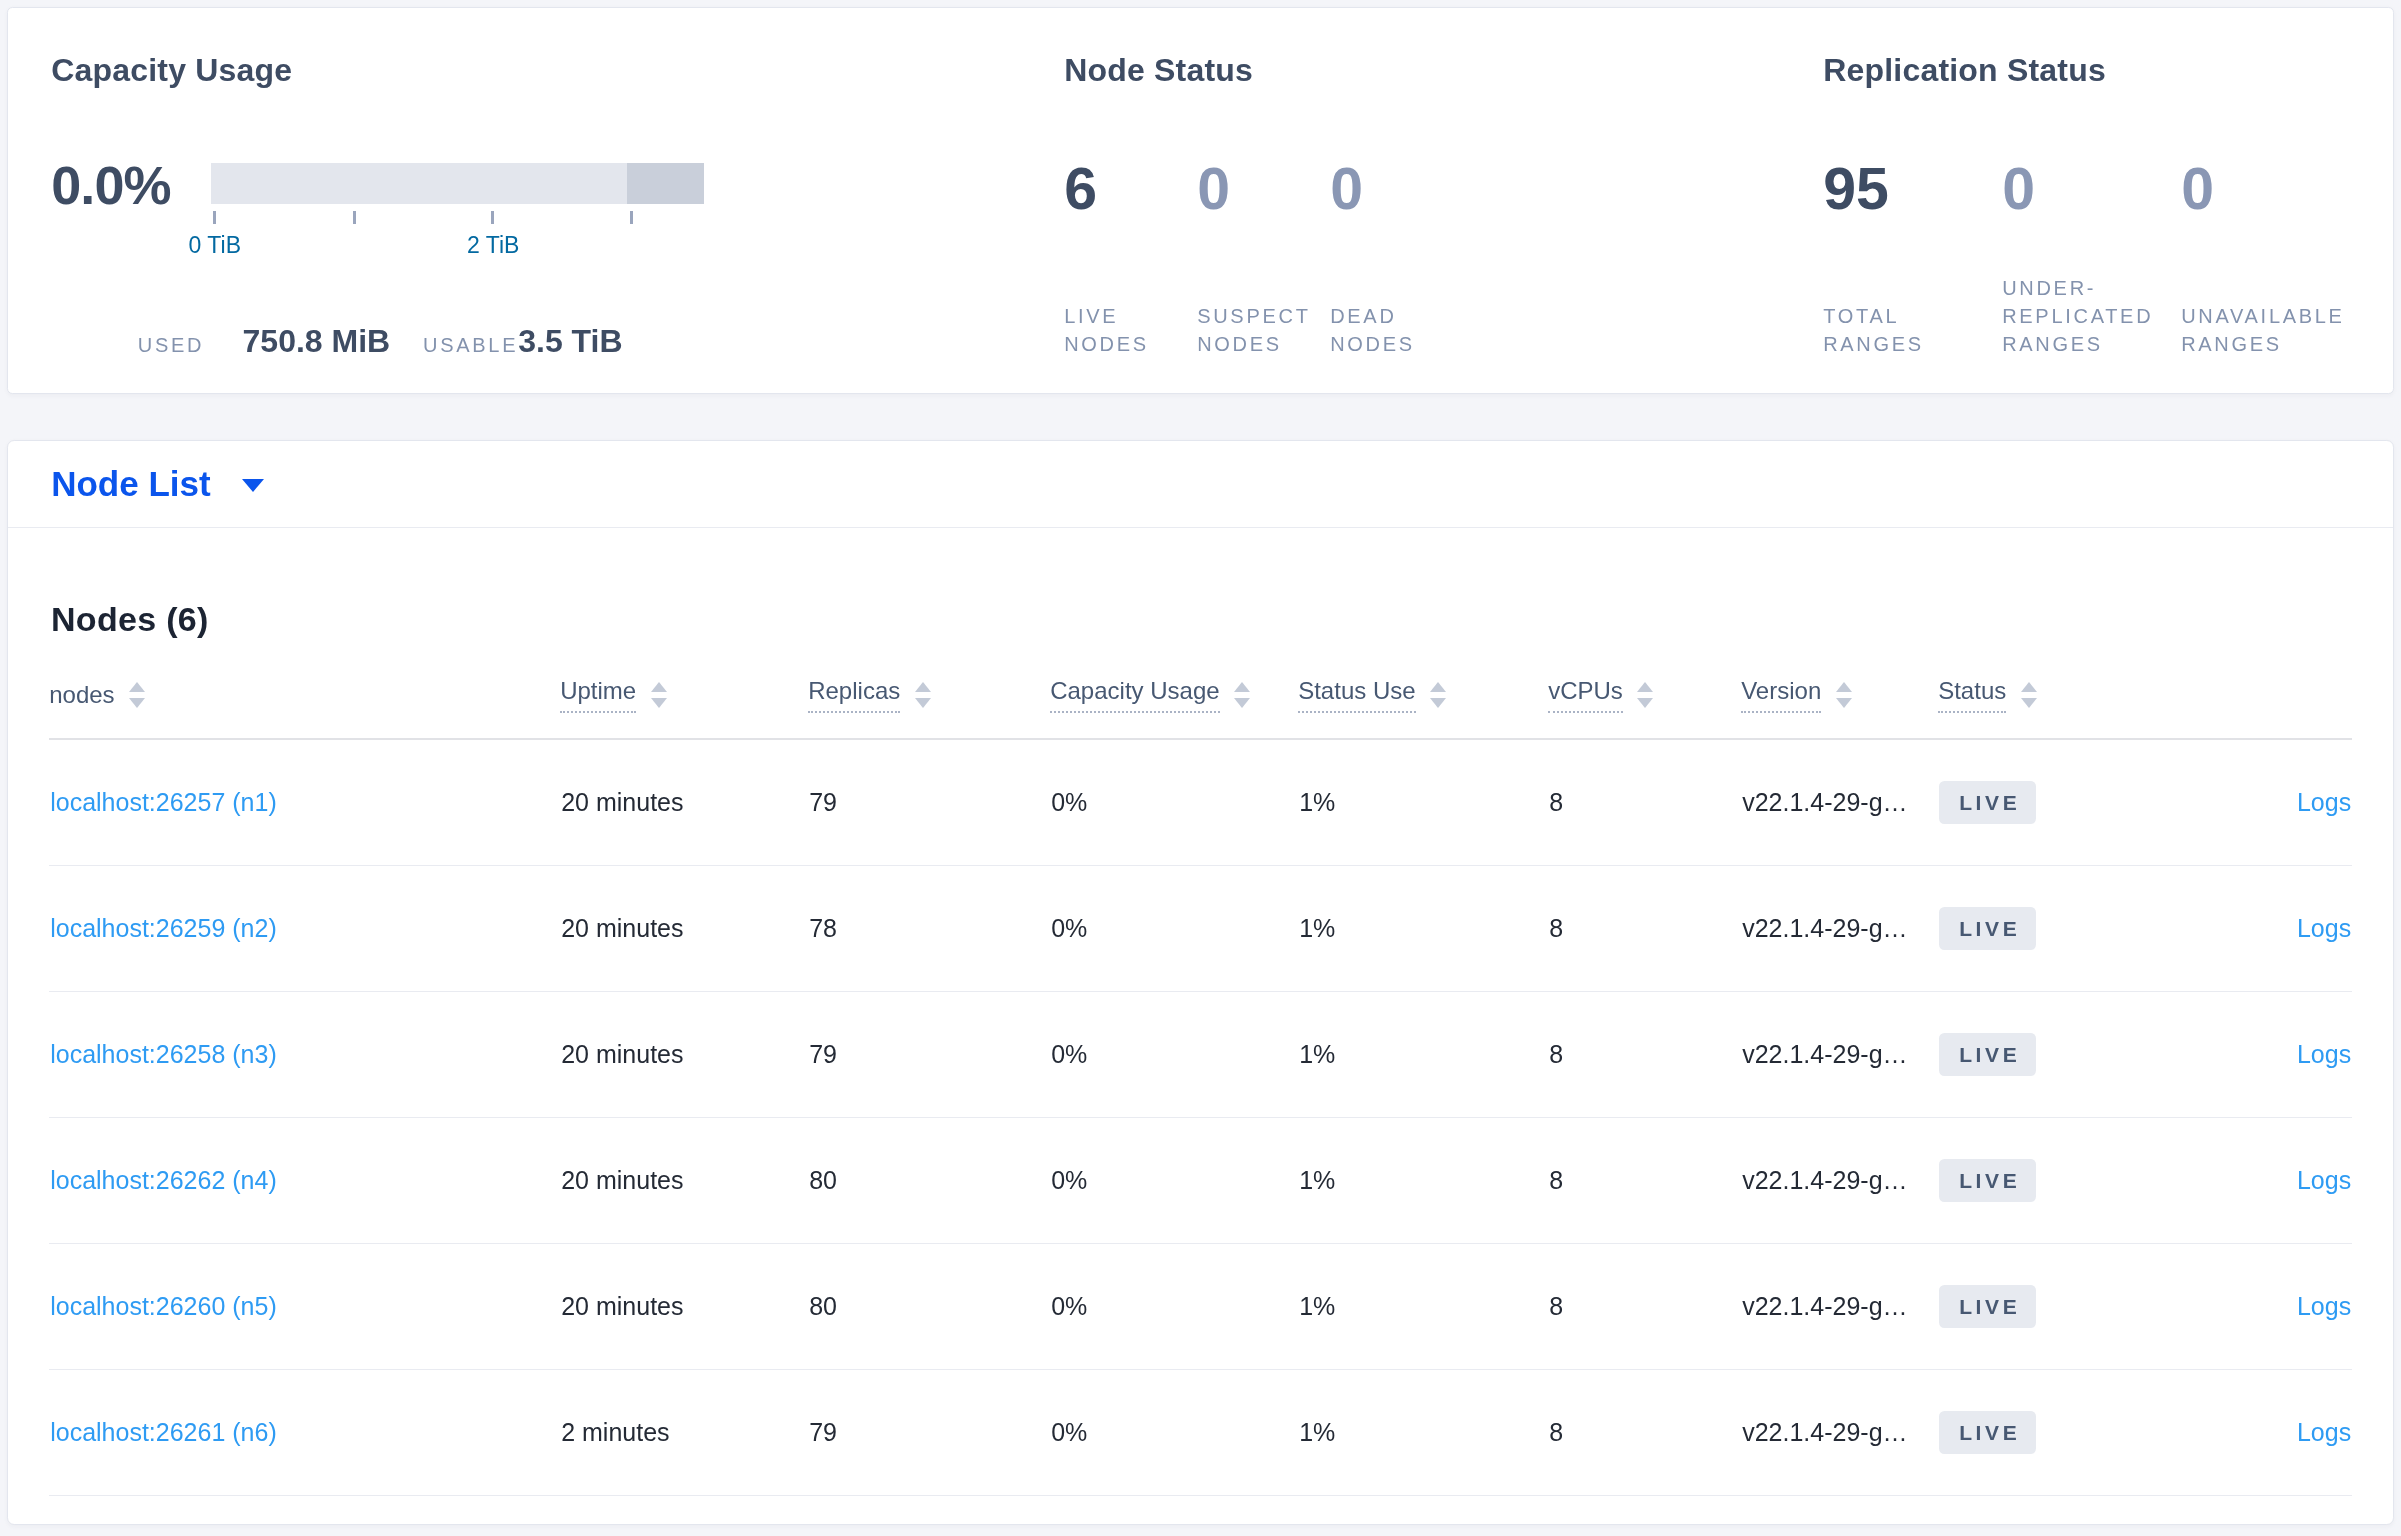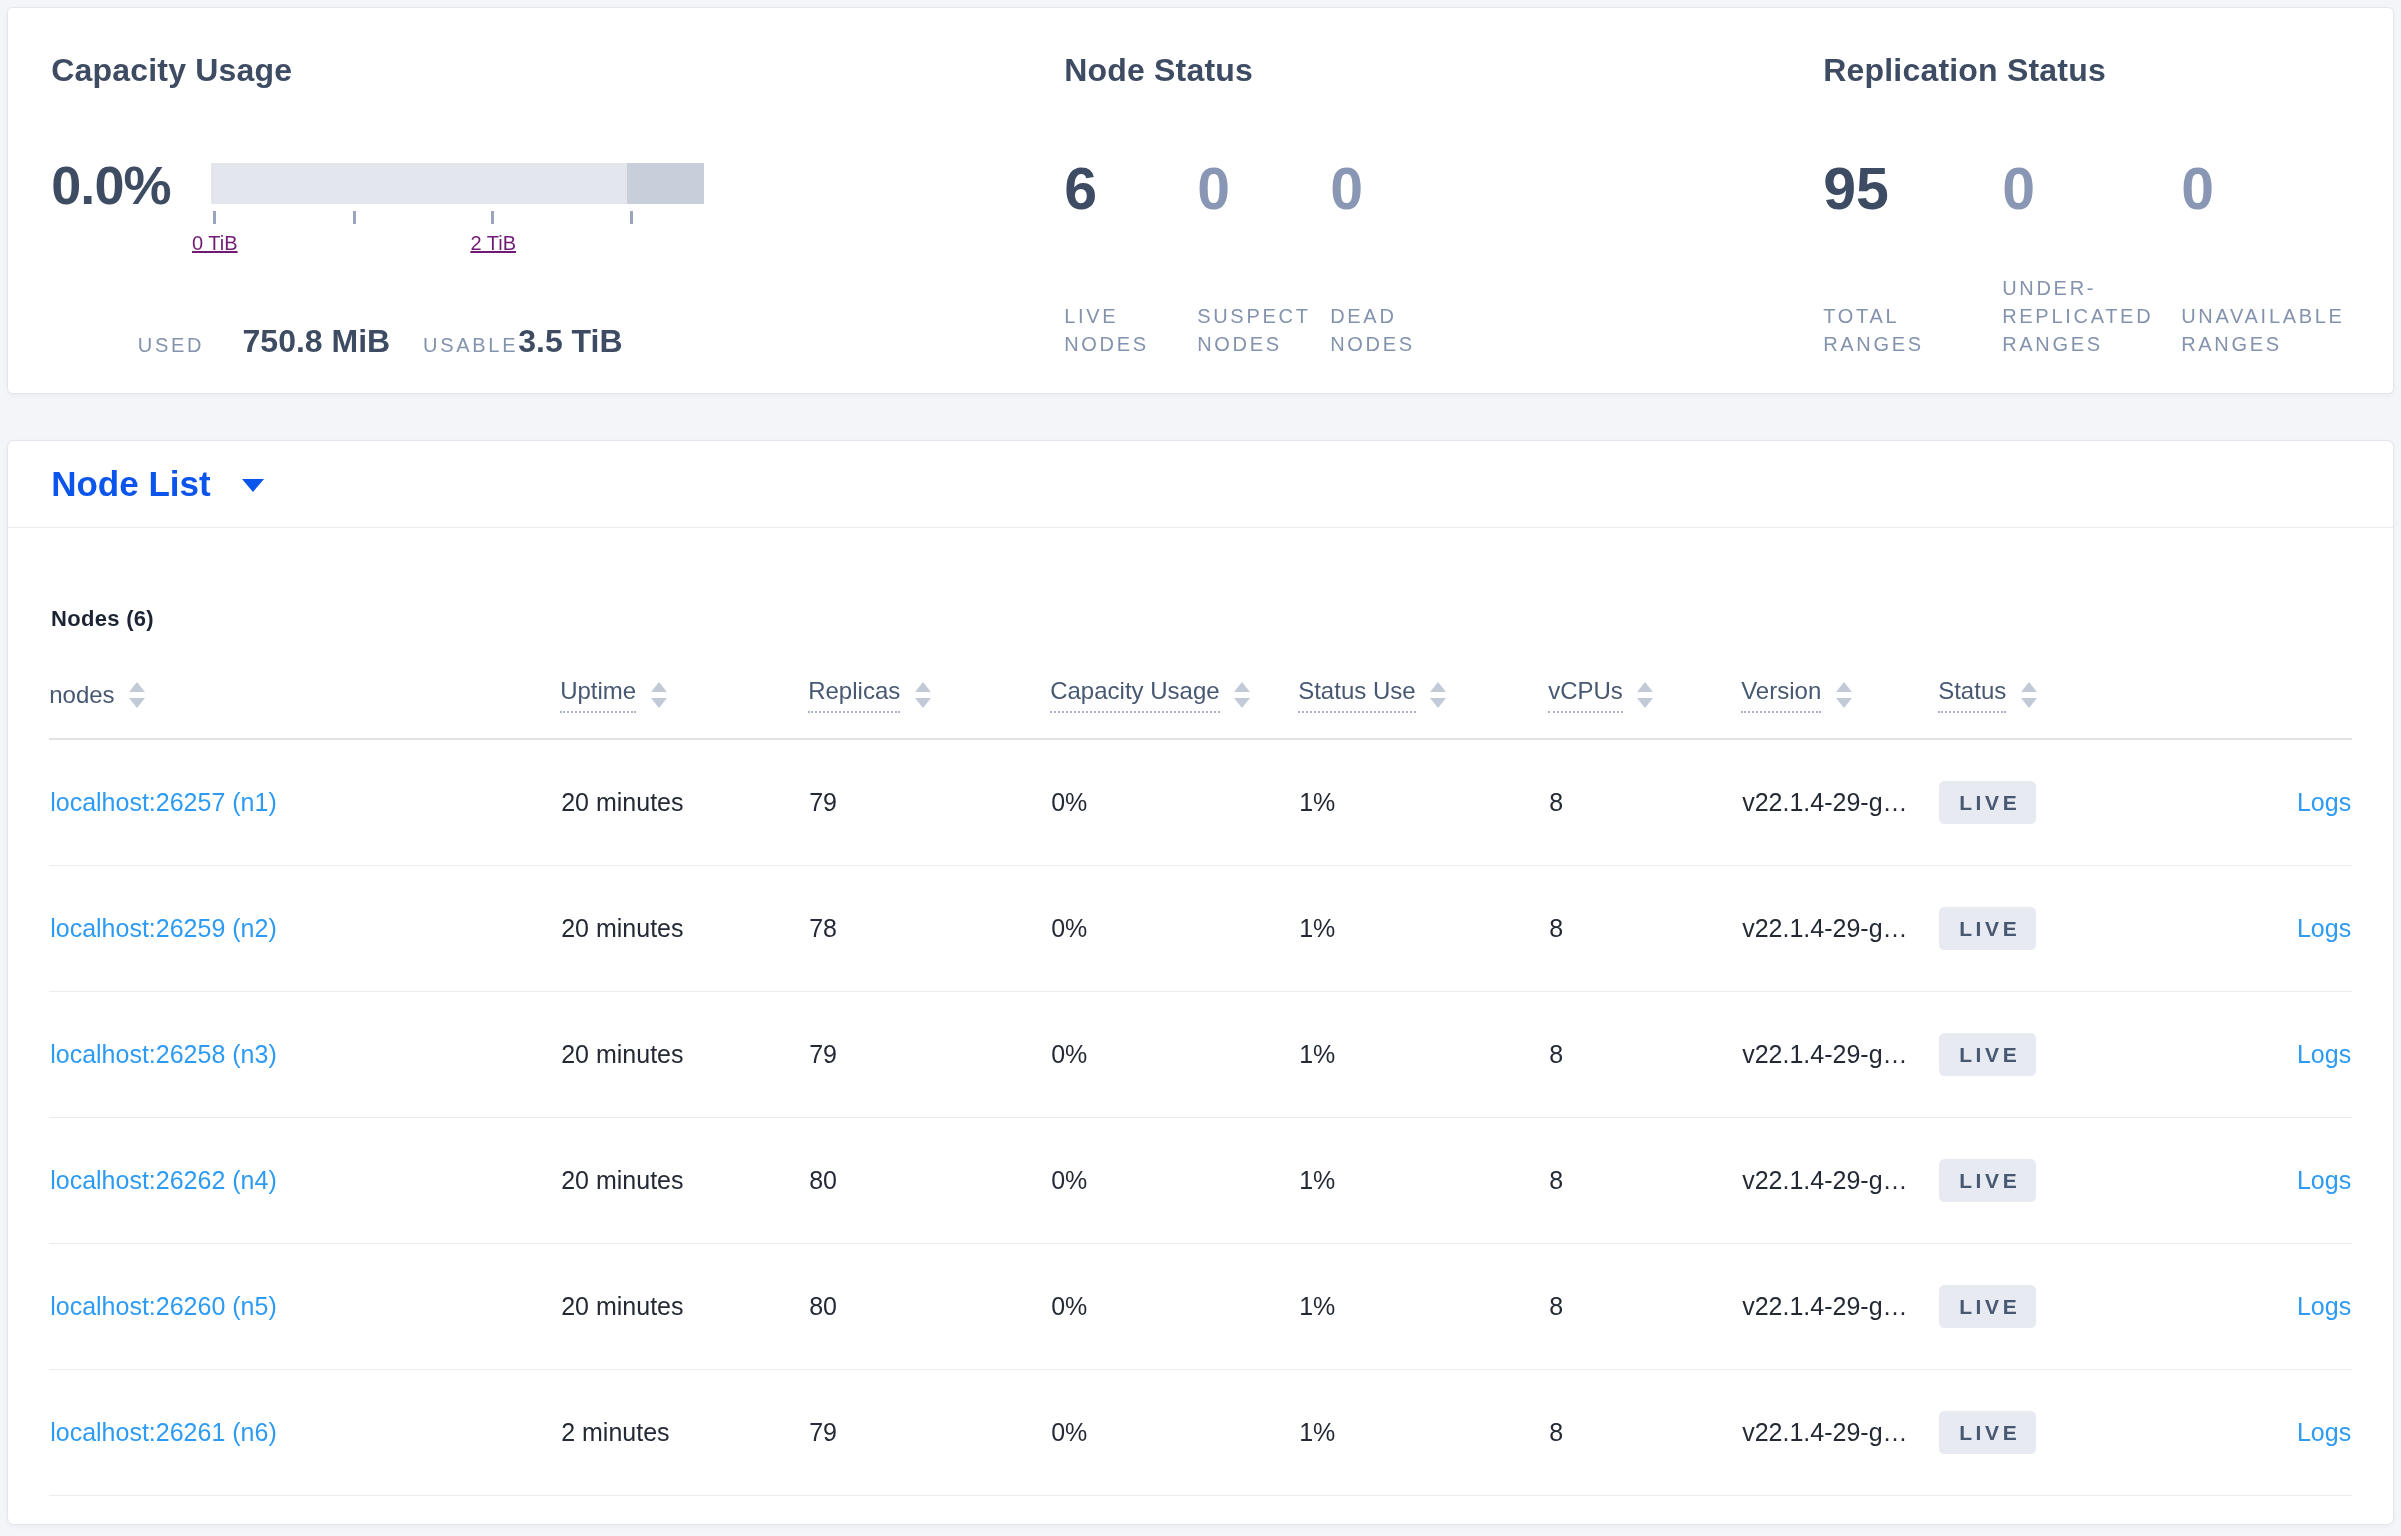"0 TiB" .tick-label { color: #701a75 -> #0369a1; font-size: 20px -> 23px; text-decoration: underline -> none }
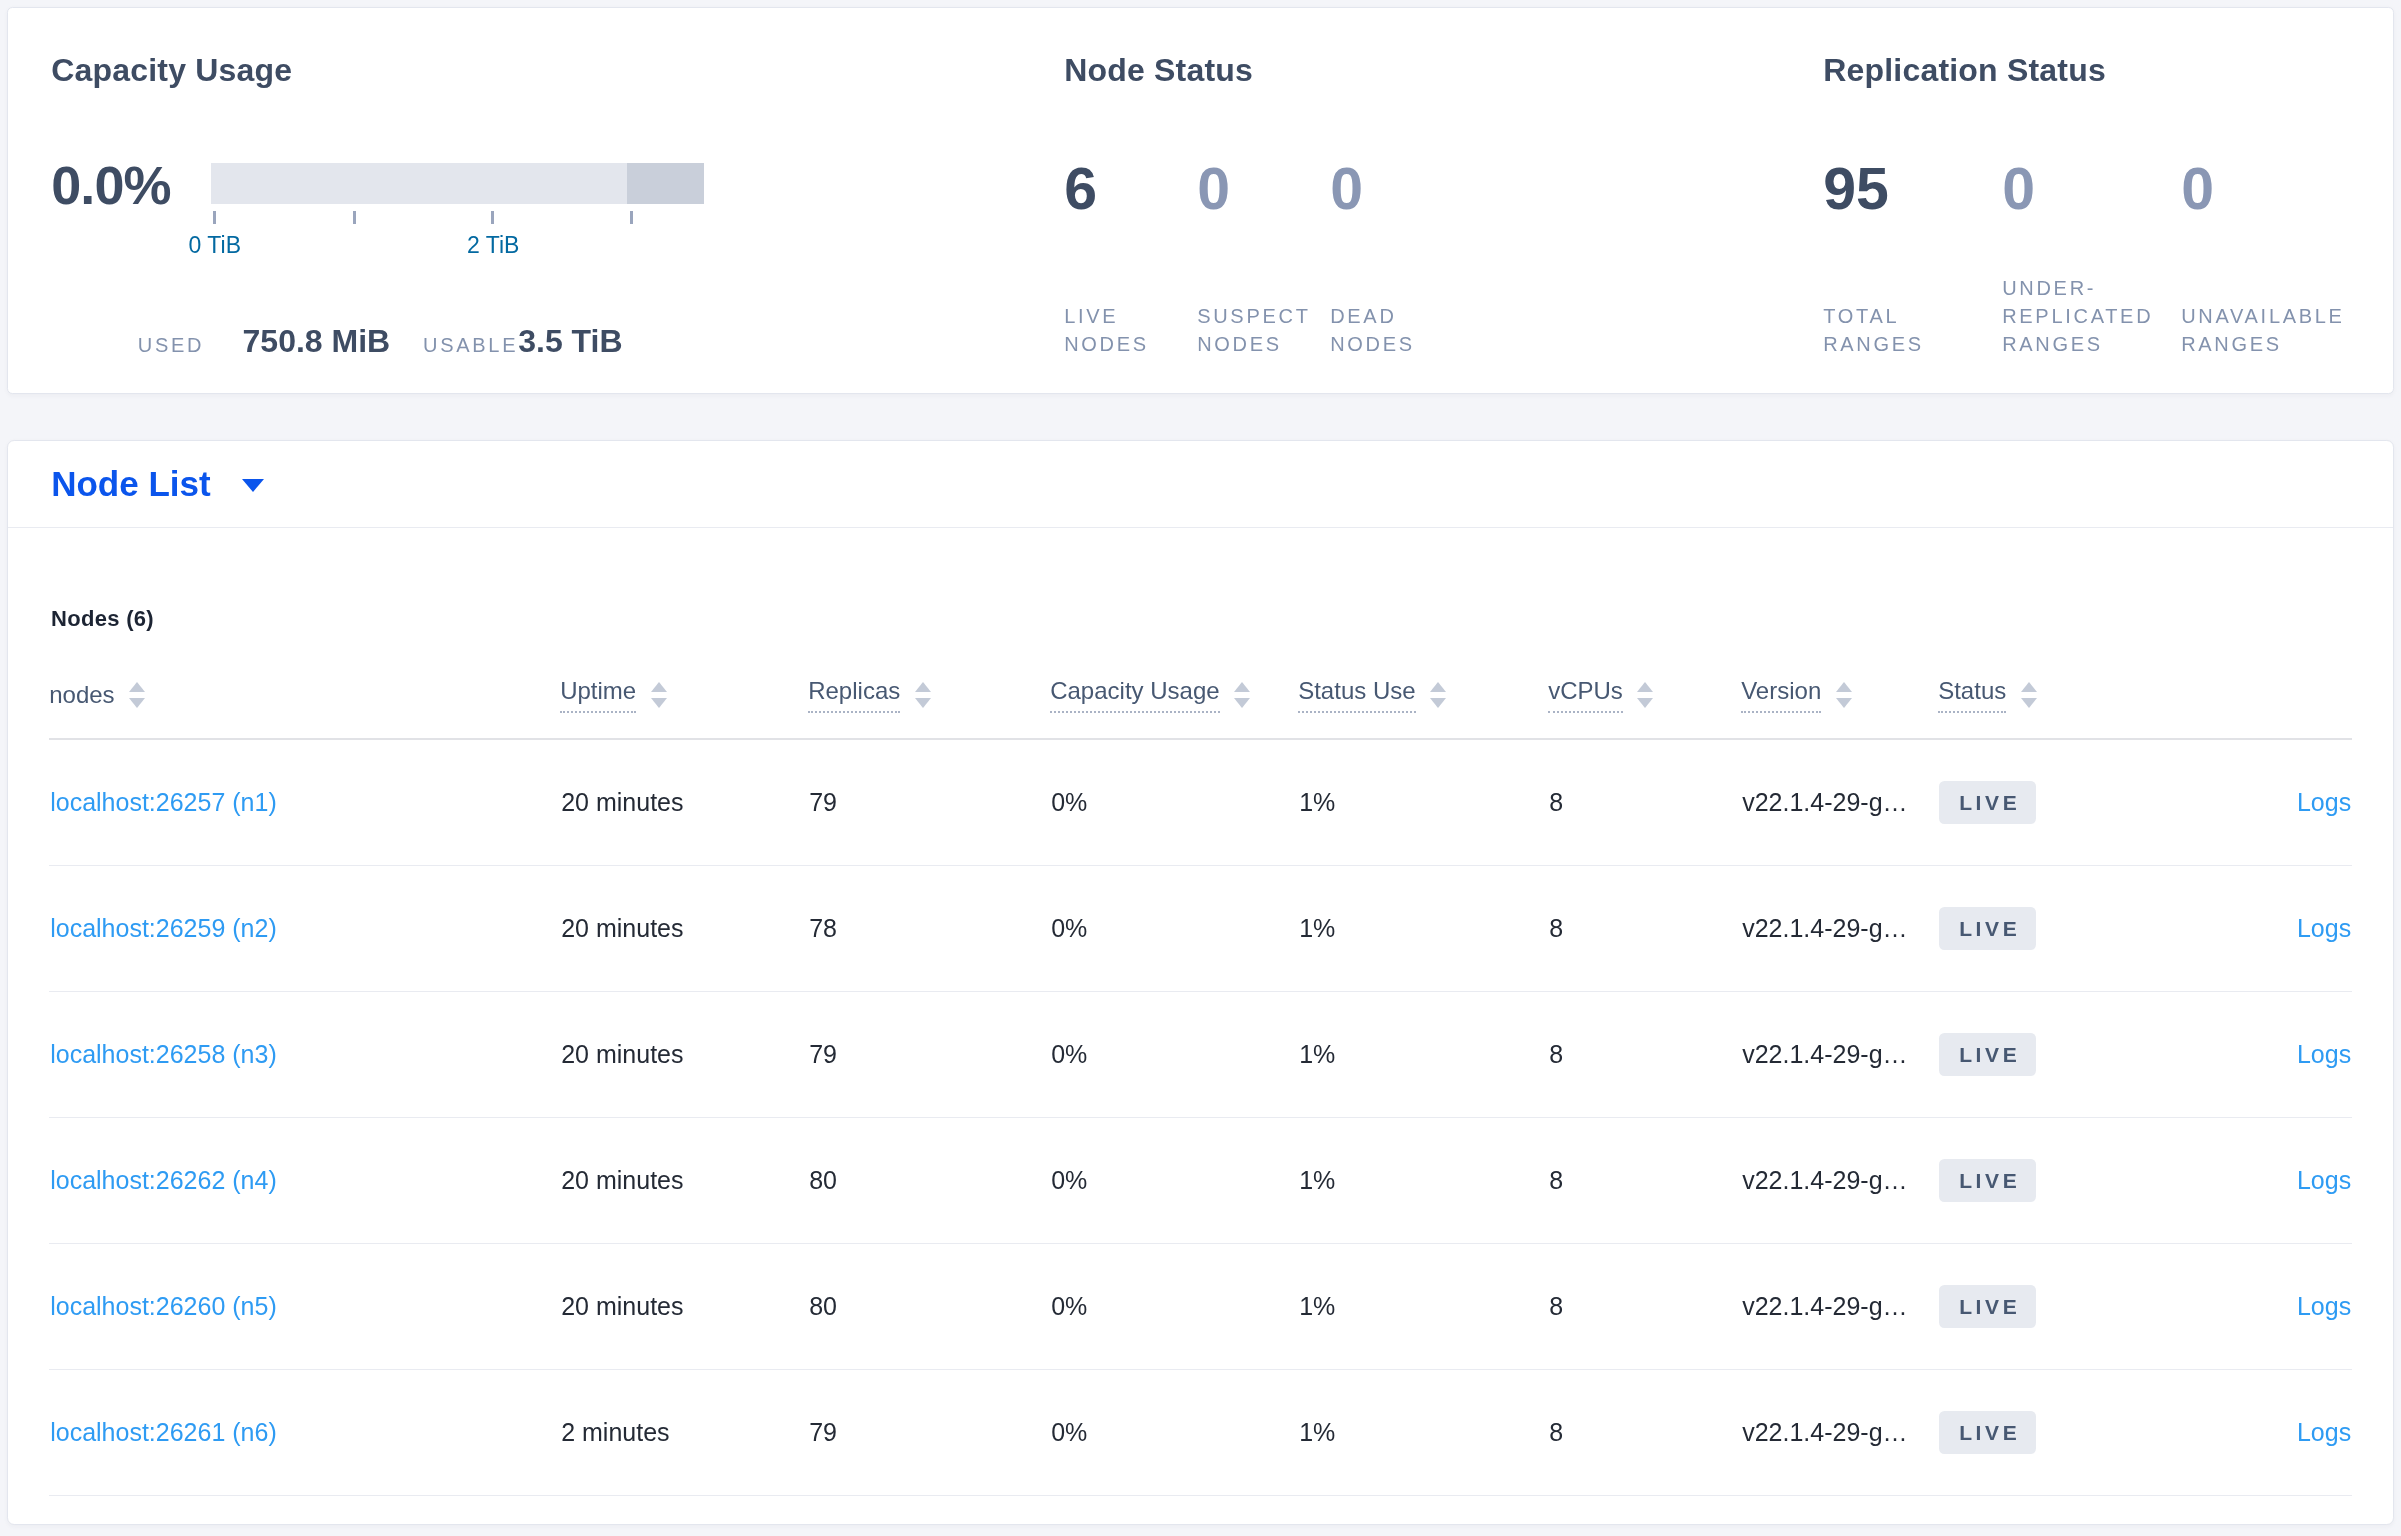"Nodes (6)" .table-title { font-size: 22px -> 34px }
